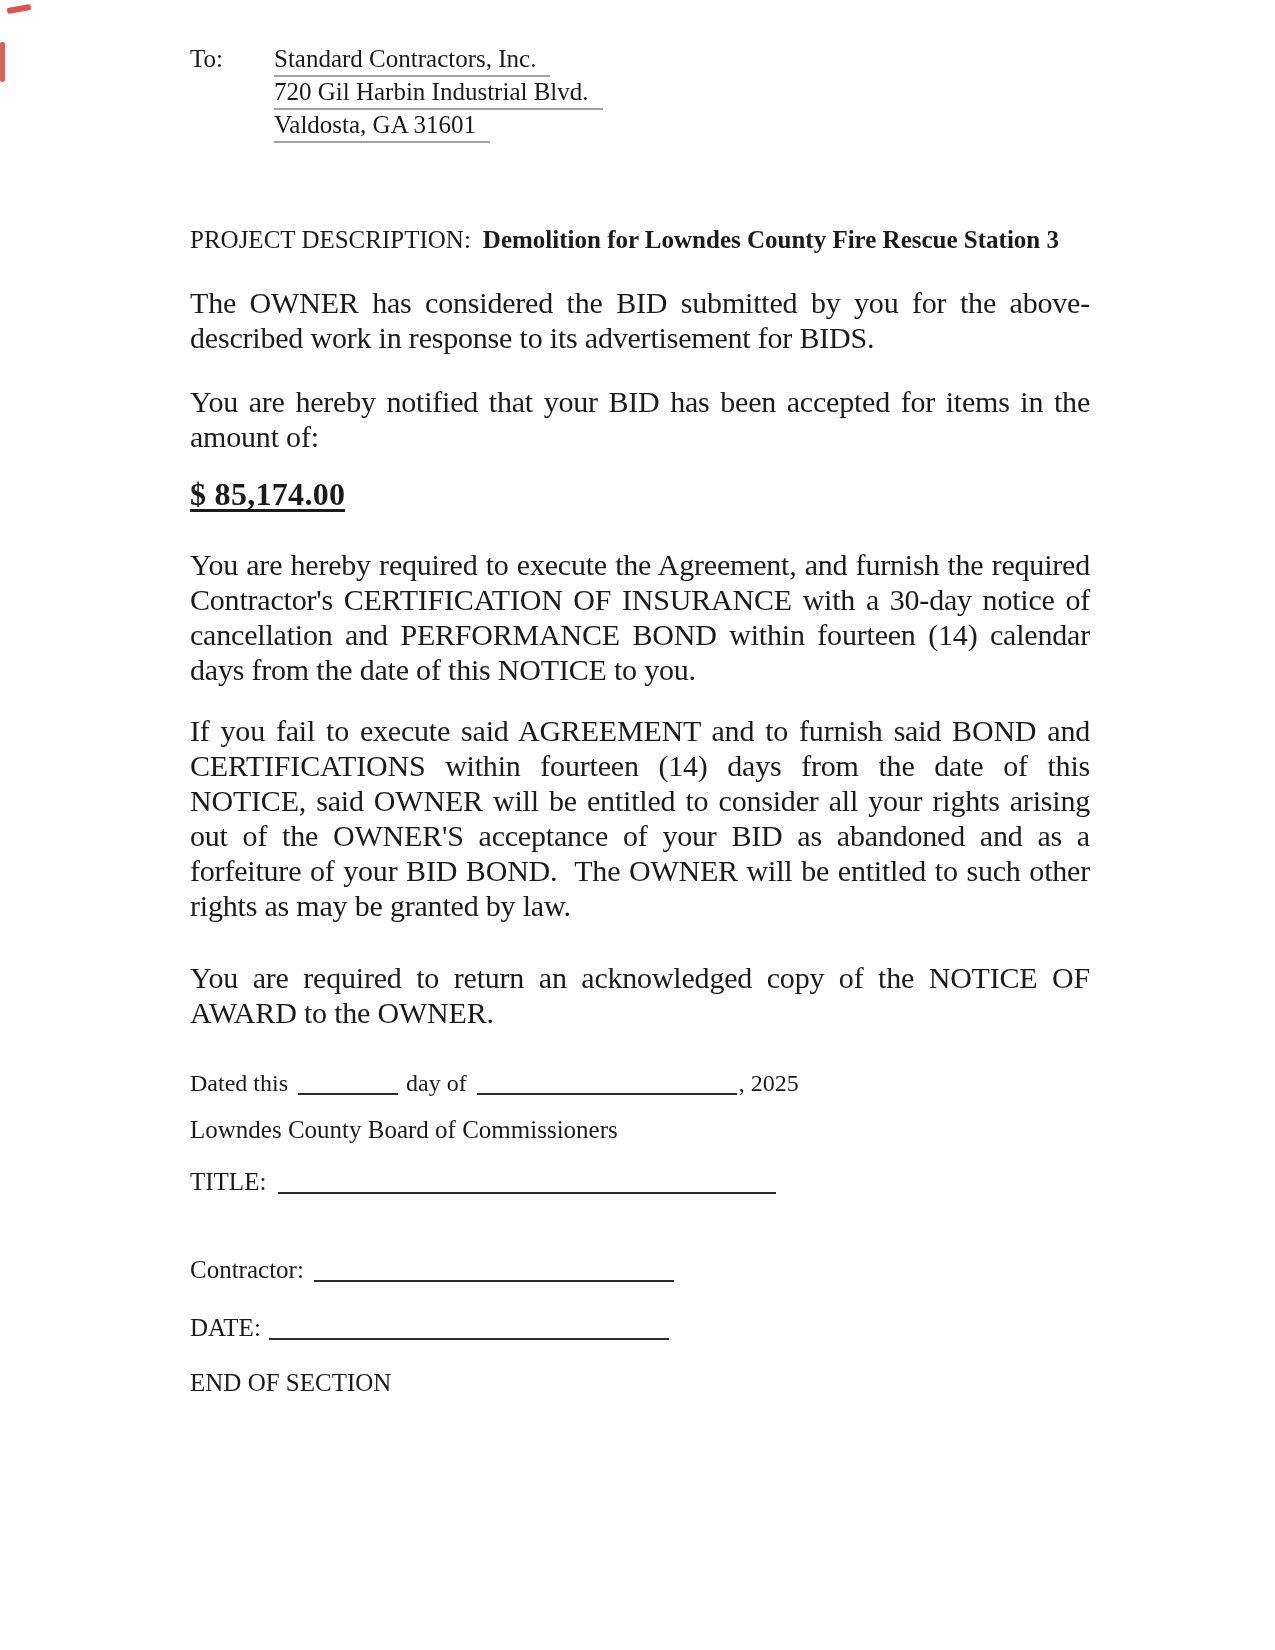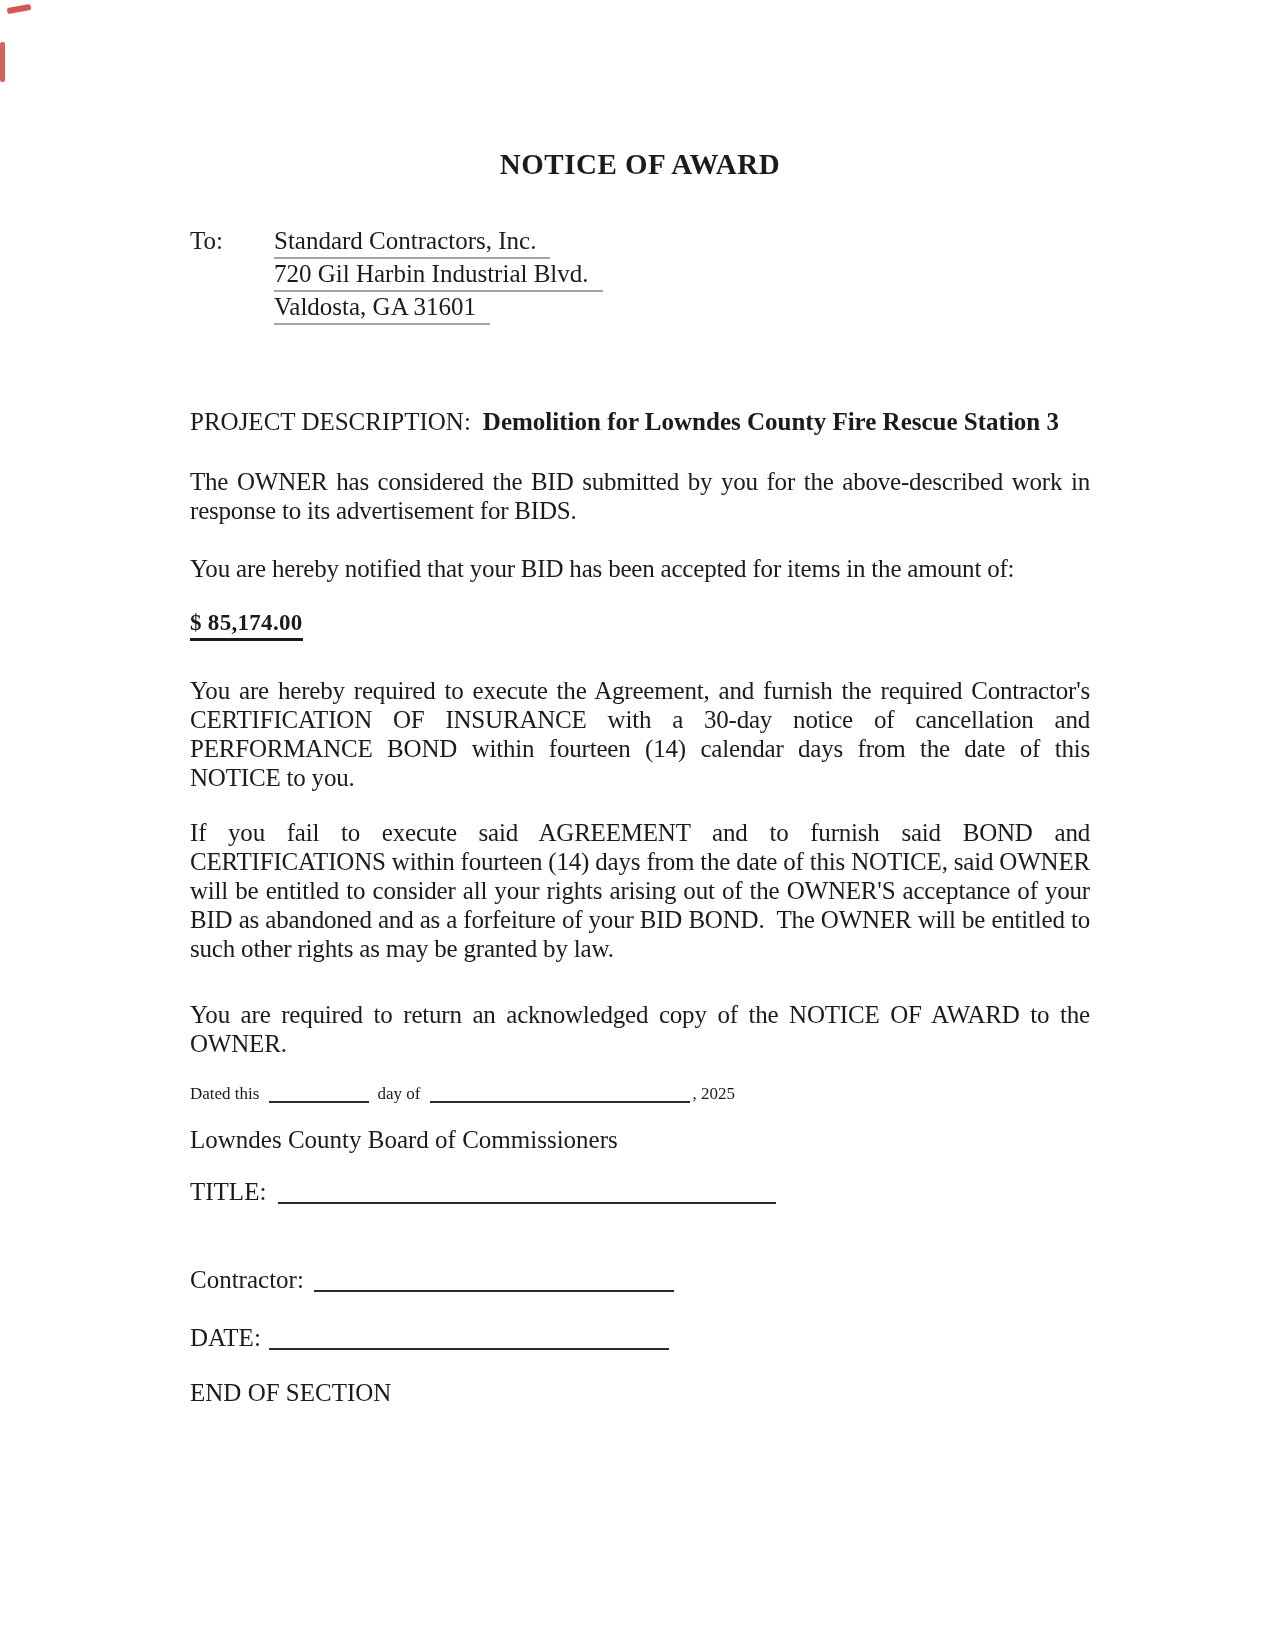"NOTICE OF AWARD" div.doc-title { html: <div>NOTICE OF AWARD</div> -> none }
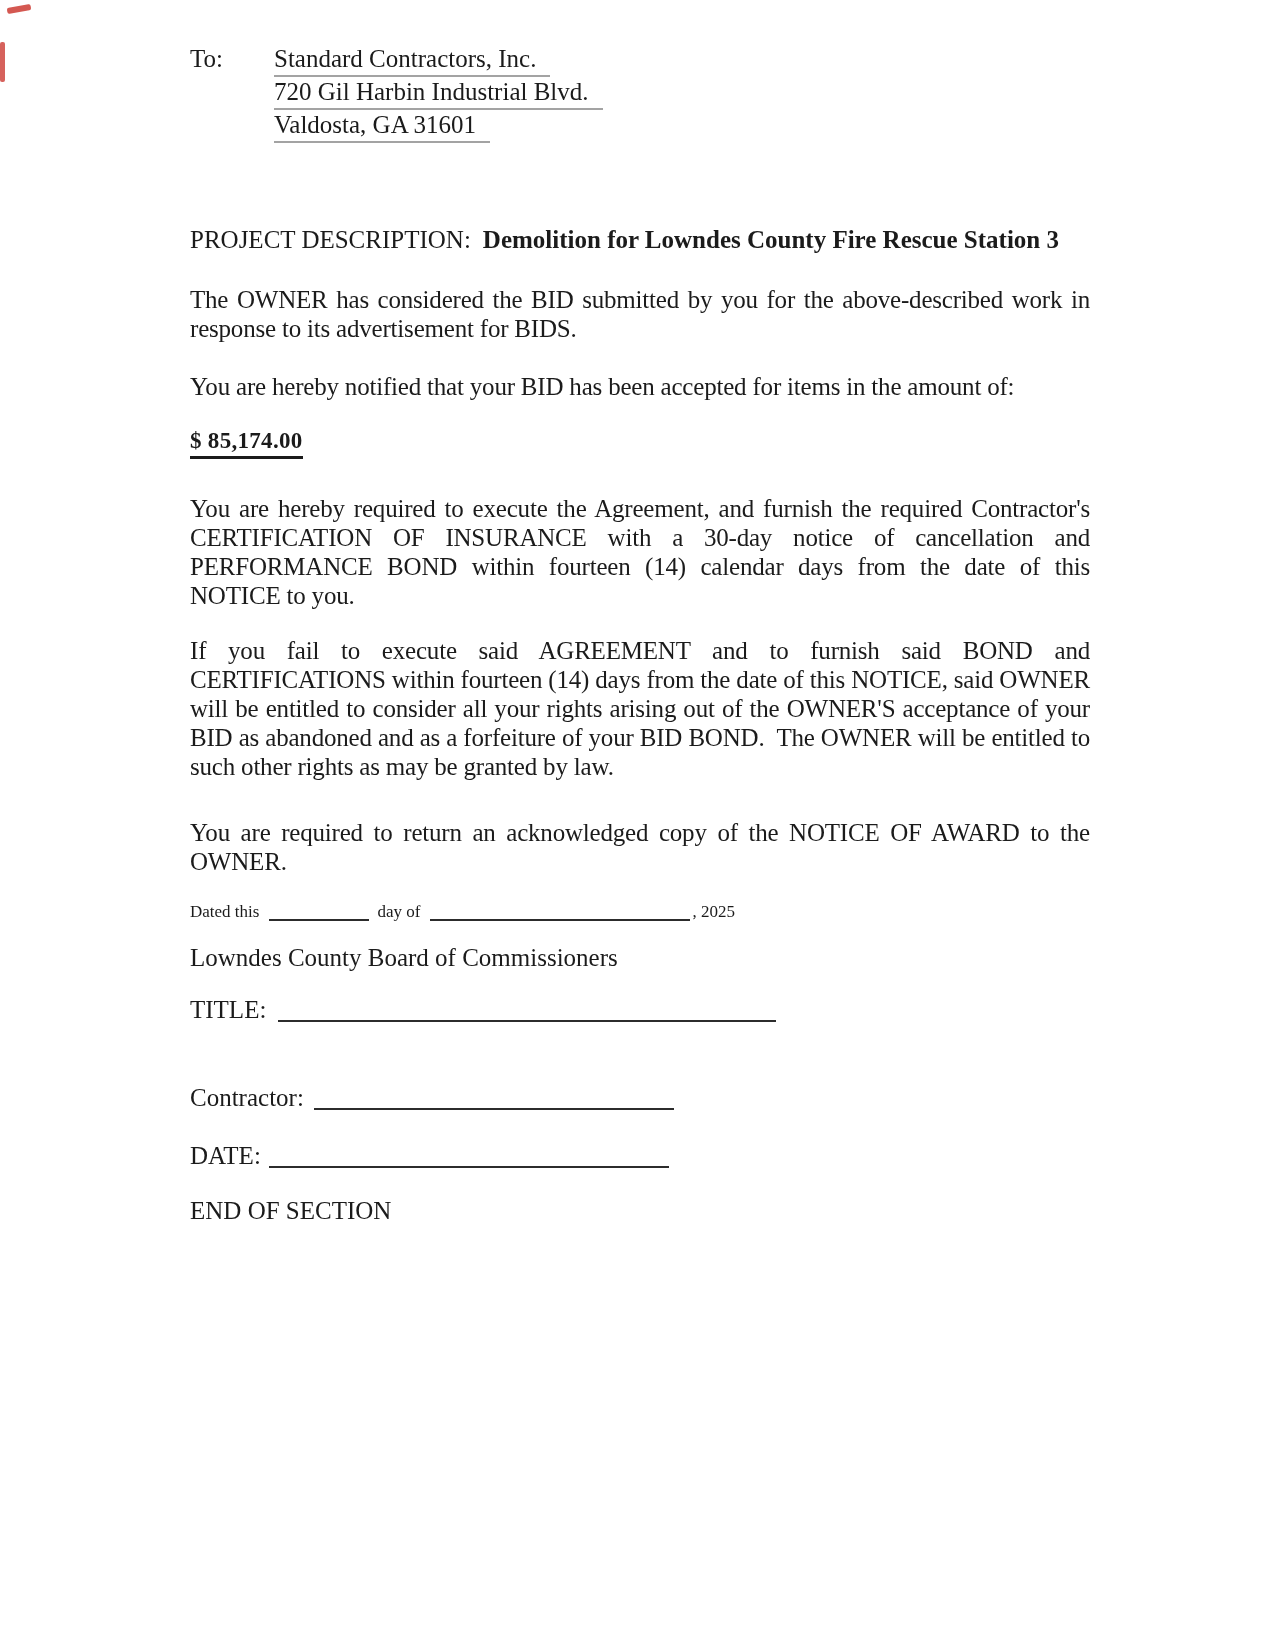"The OWNER has considered the" .para { font-size: 25px -> 30px; line-height: 29px -> 35px }
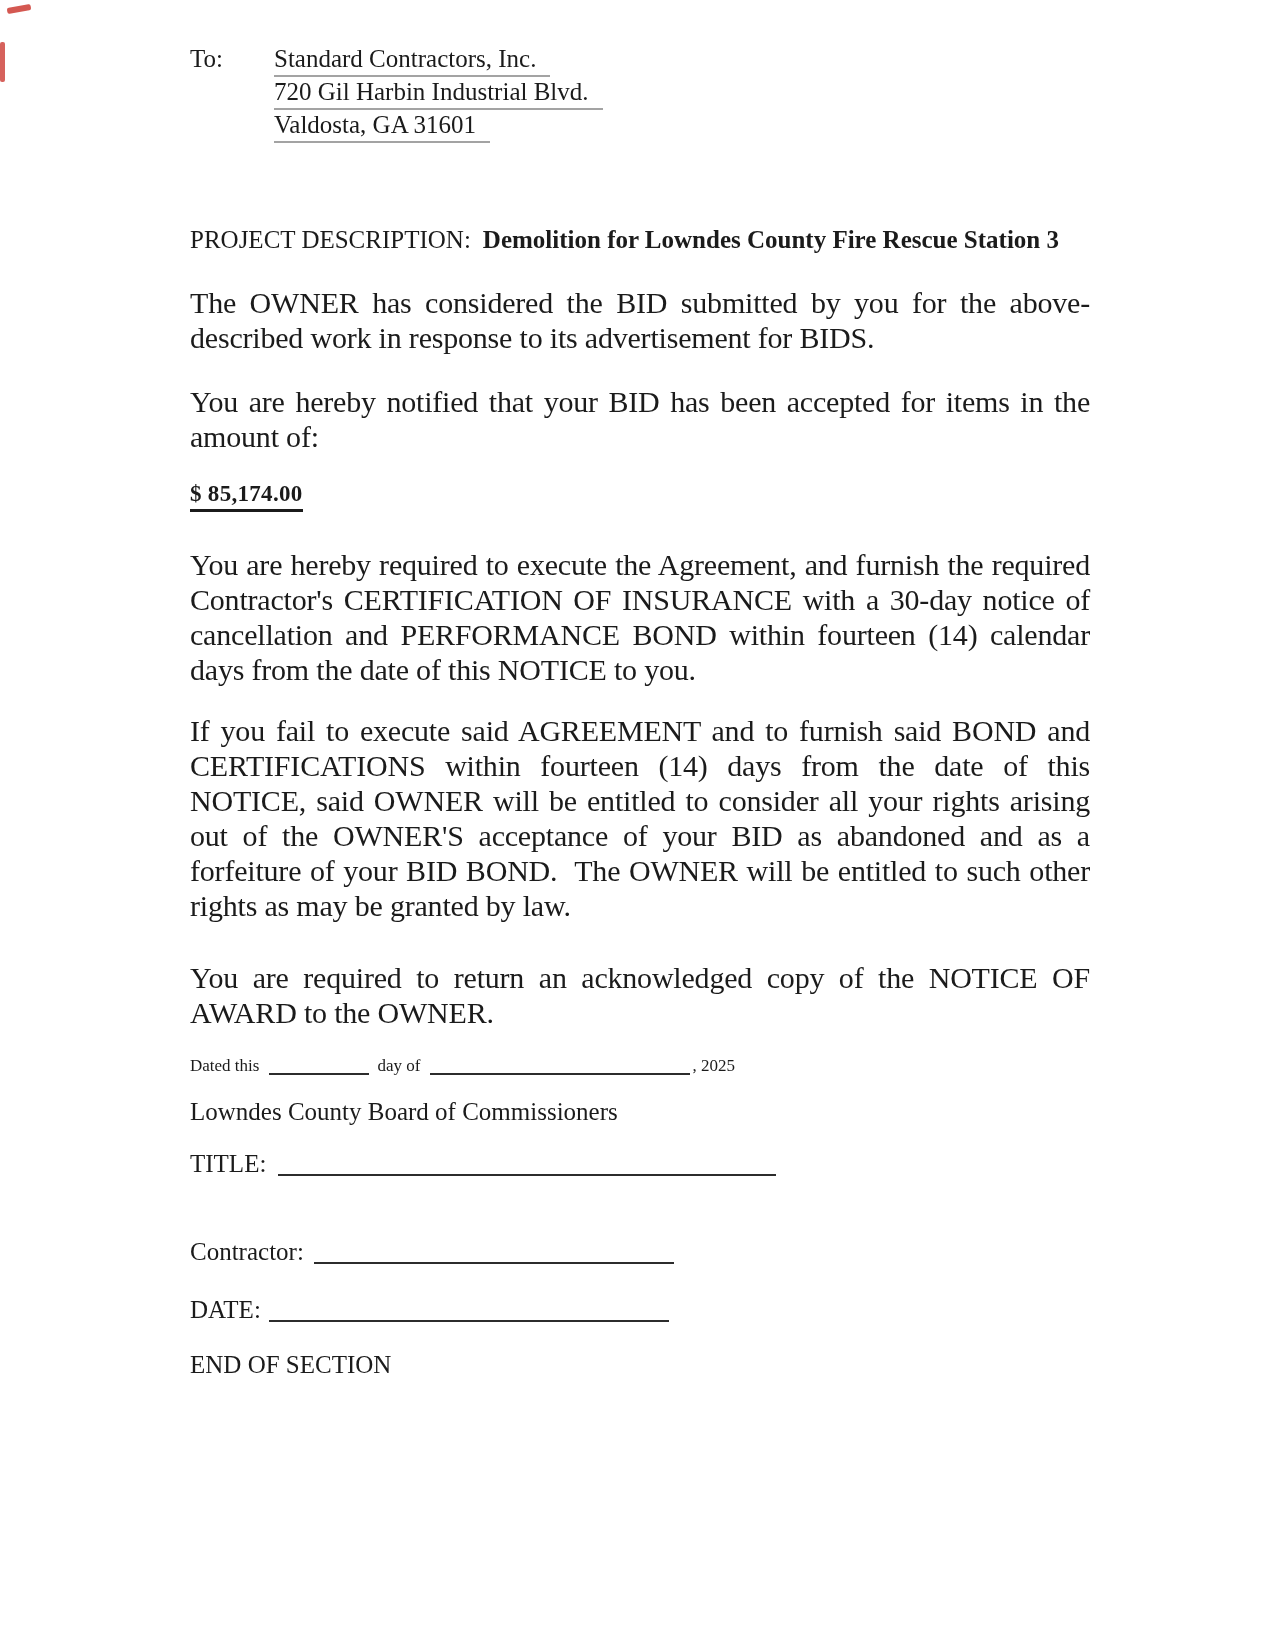"$ 85,174.00" .amount { font-size: 23px -> 32px }
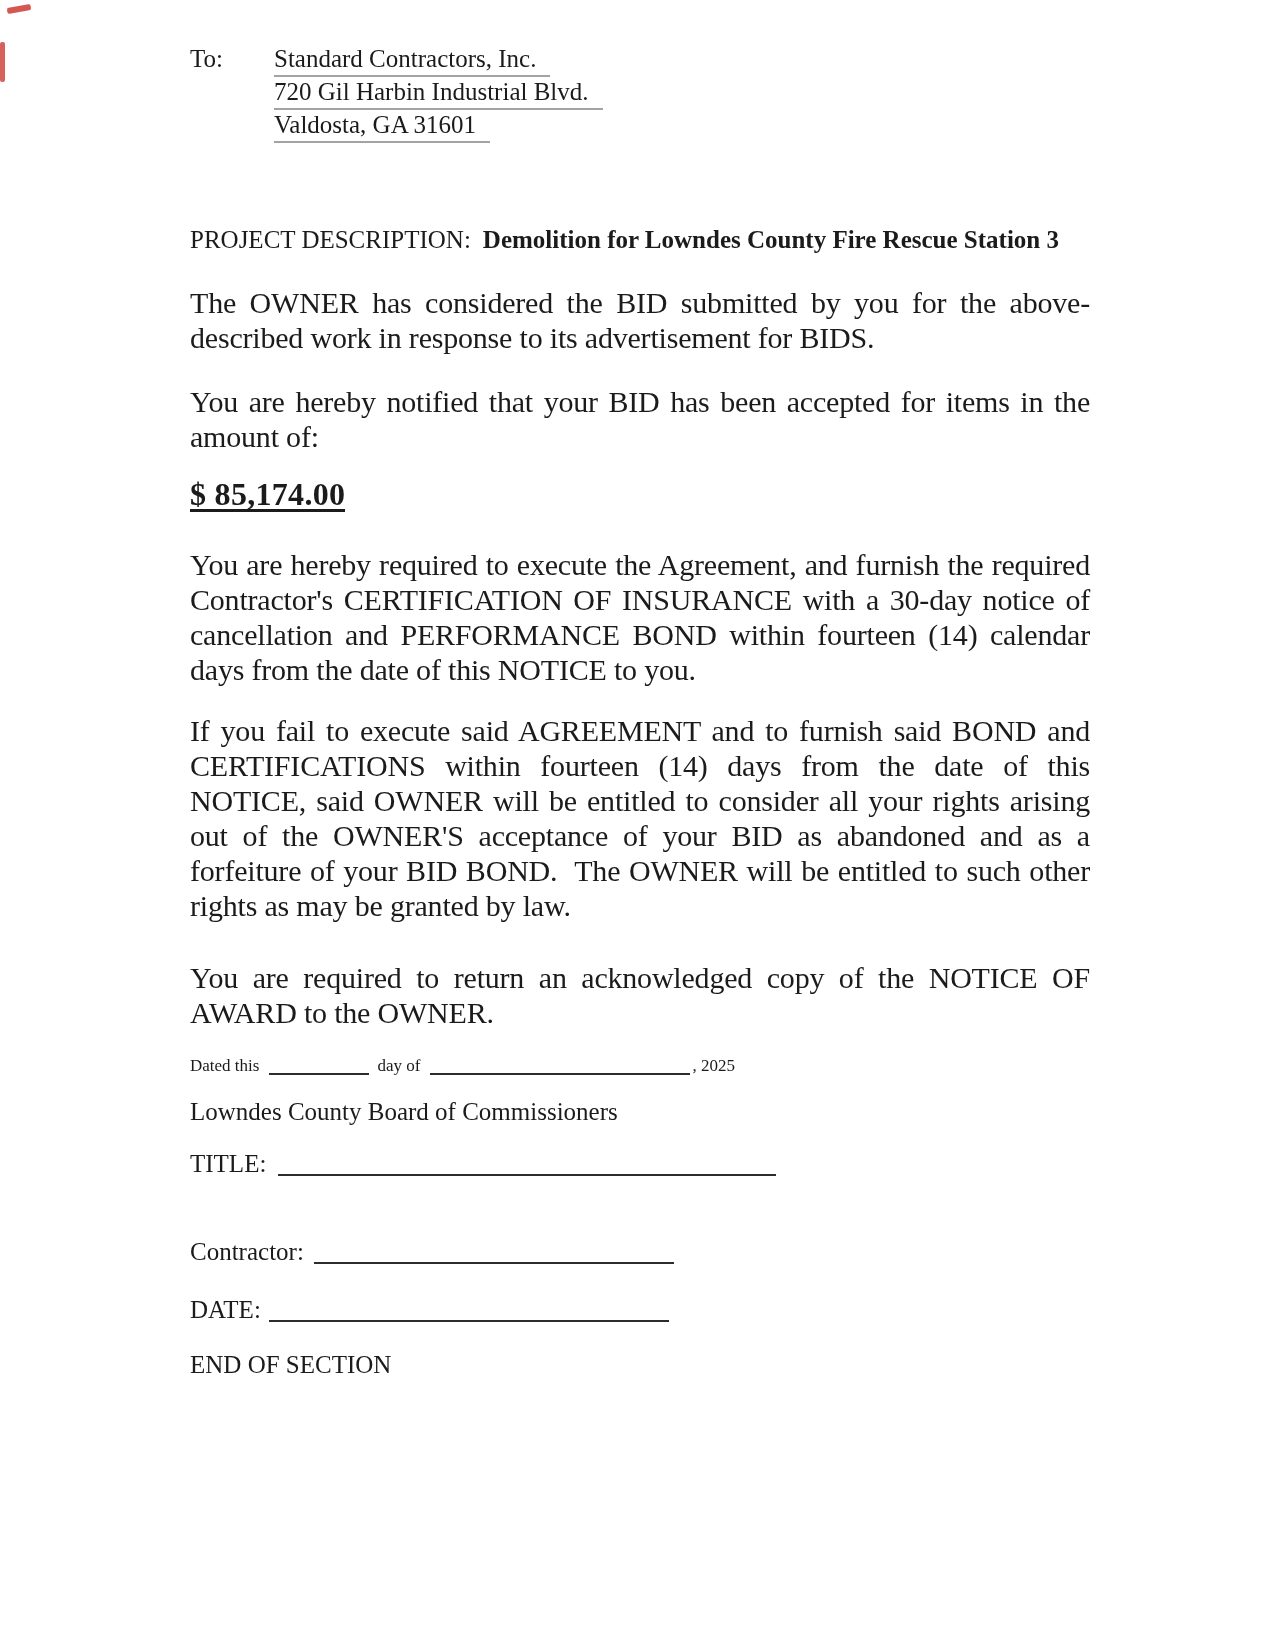"Dated this day of ," .dated-row { font-size: 17px -> 24px; margin-top: 21px -> 39px }
